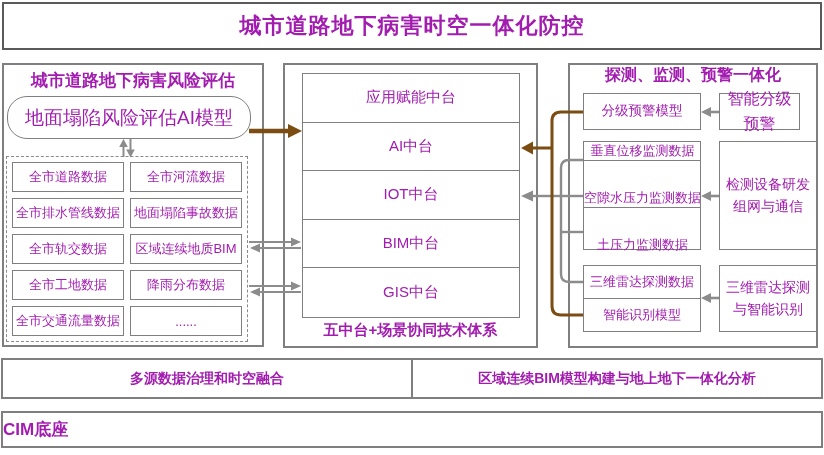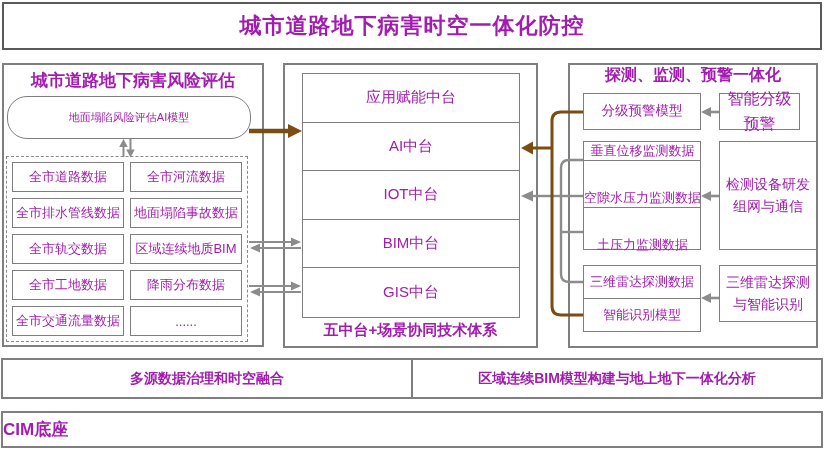"地面塌陷风险评估AI模型" .ai-model-box { font-size: 11px -> 19px }
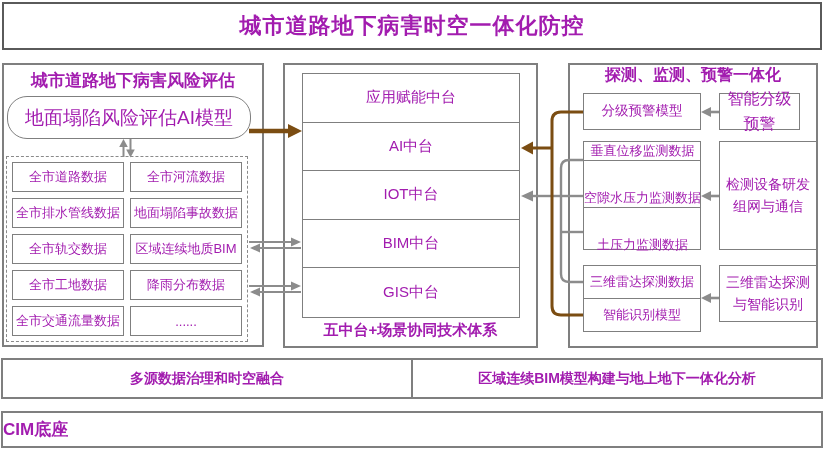"三维雷达探测" .radar-box { height: 57px -> 67px }
